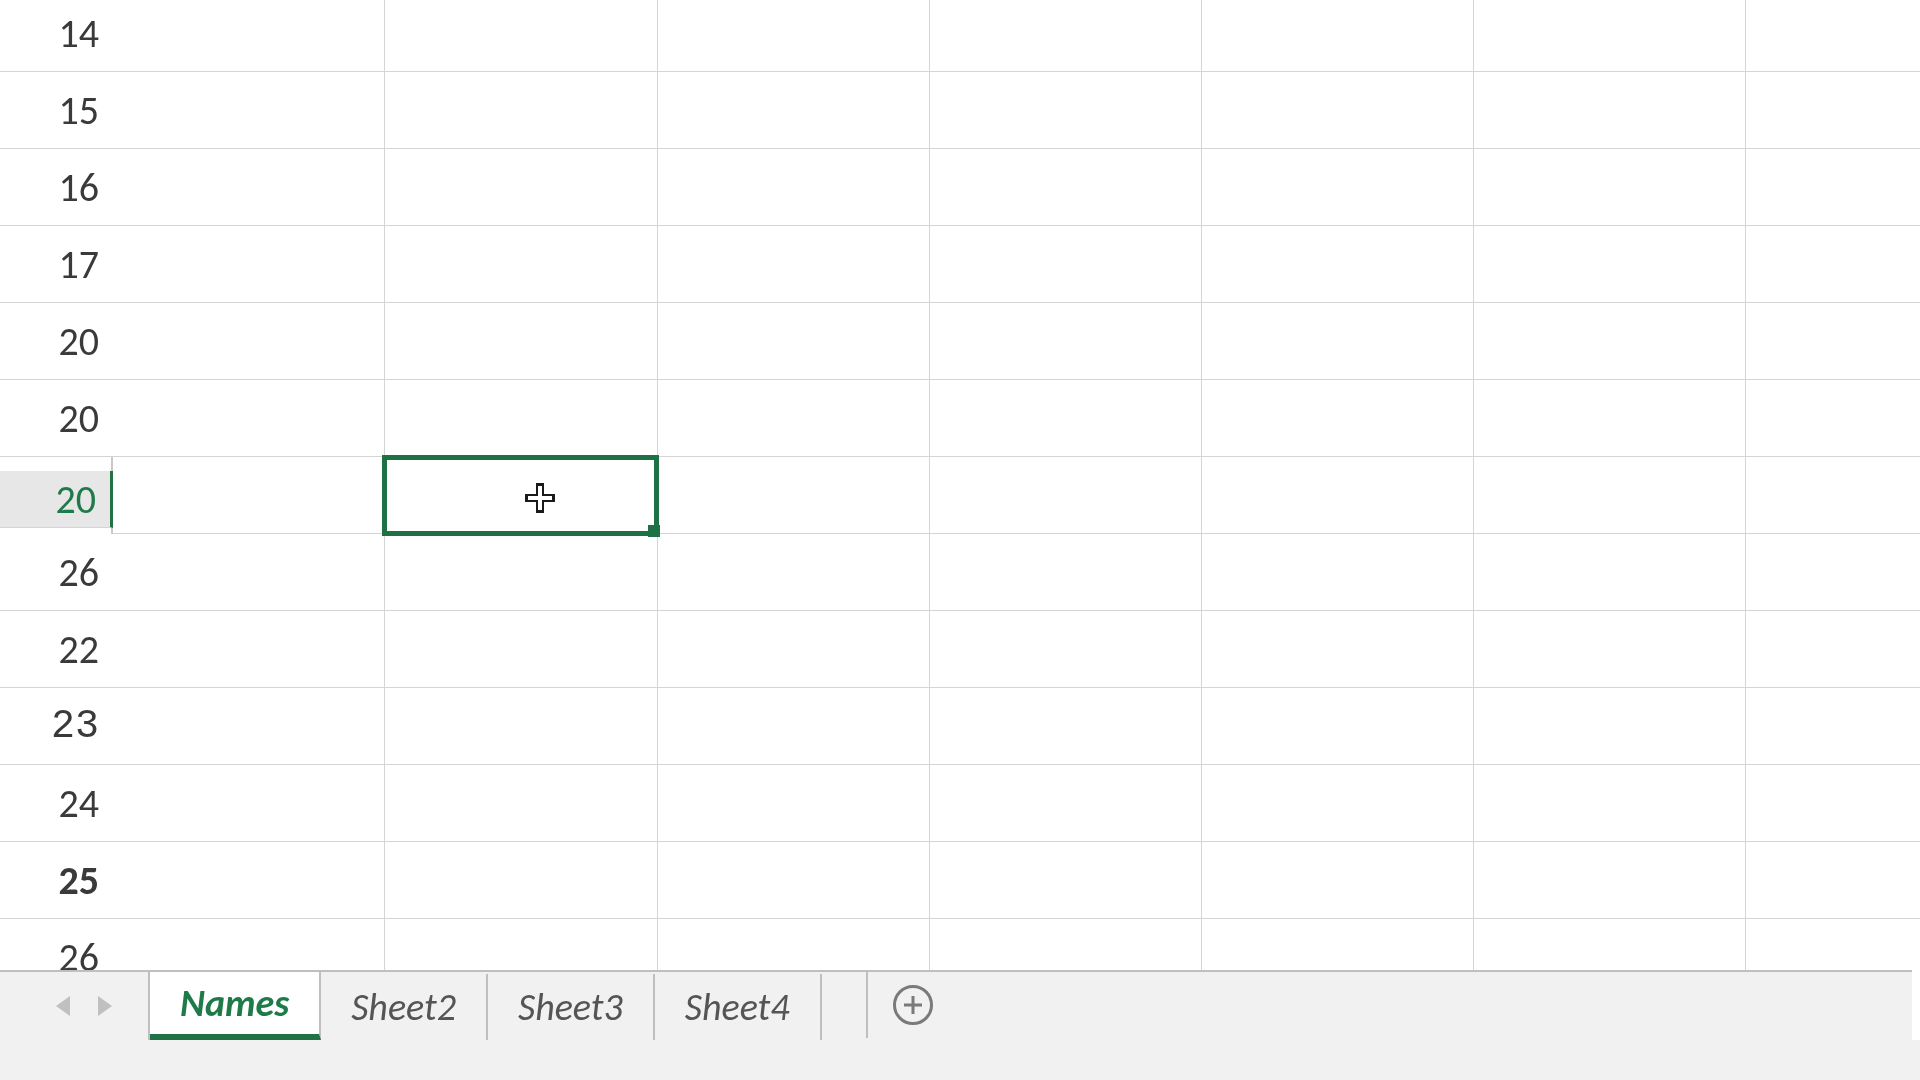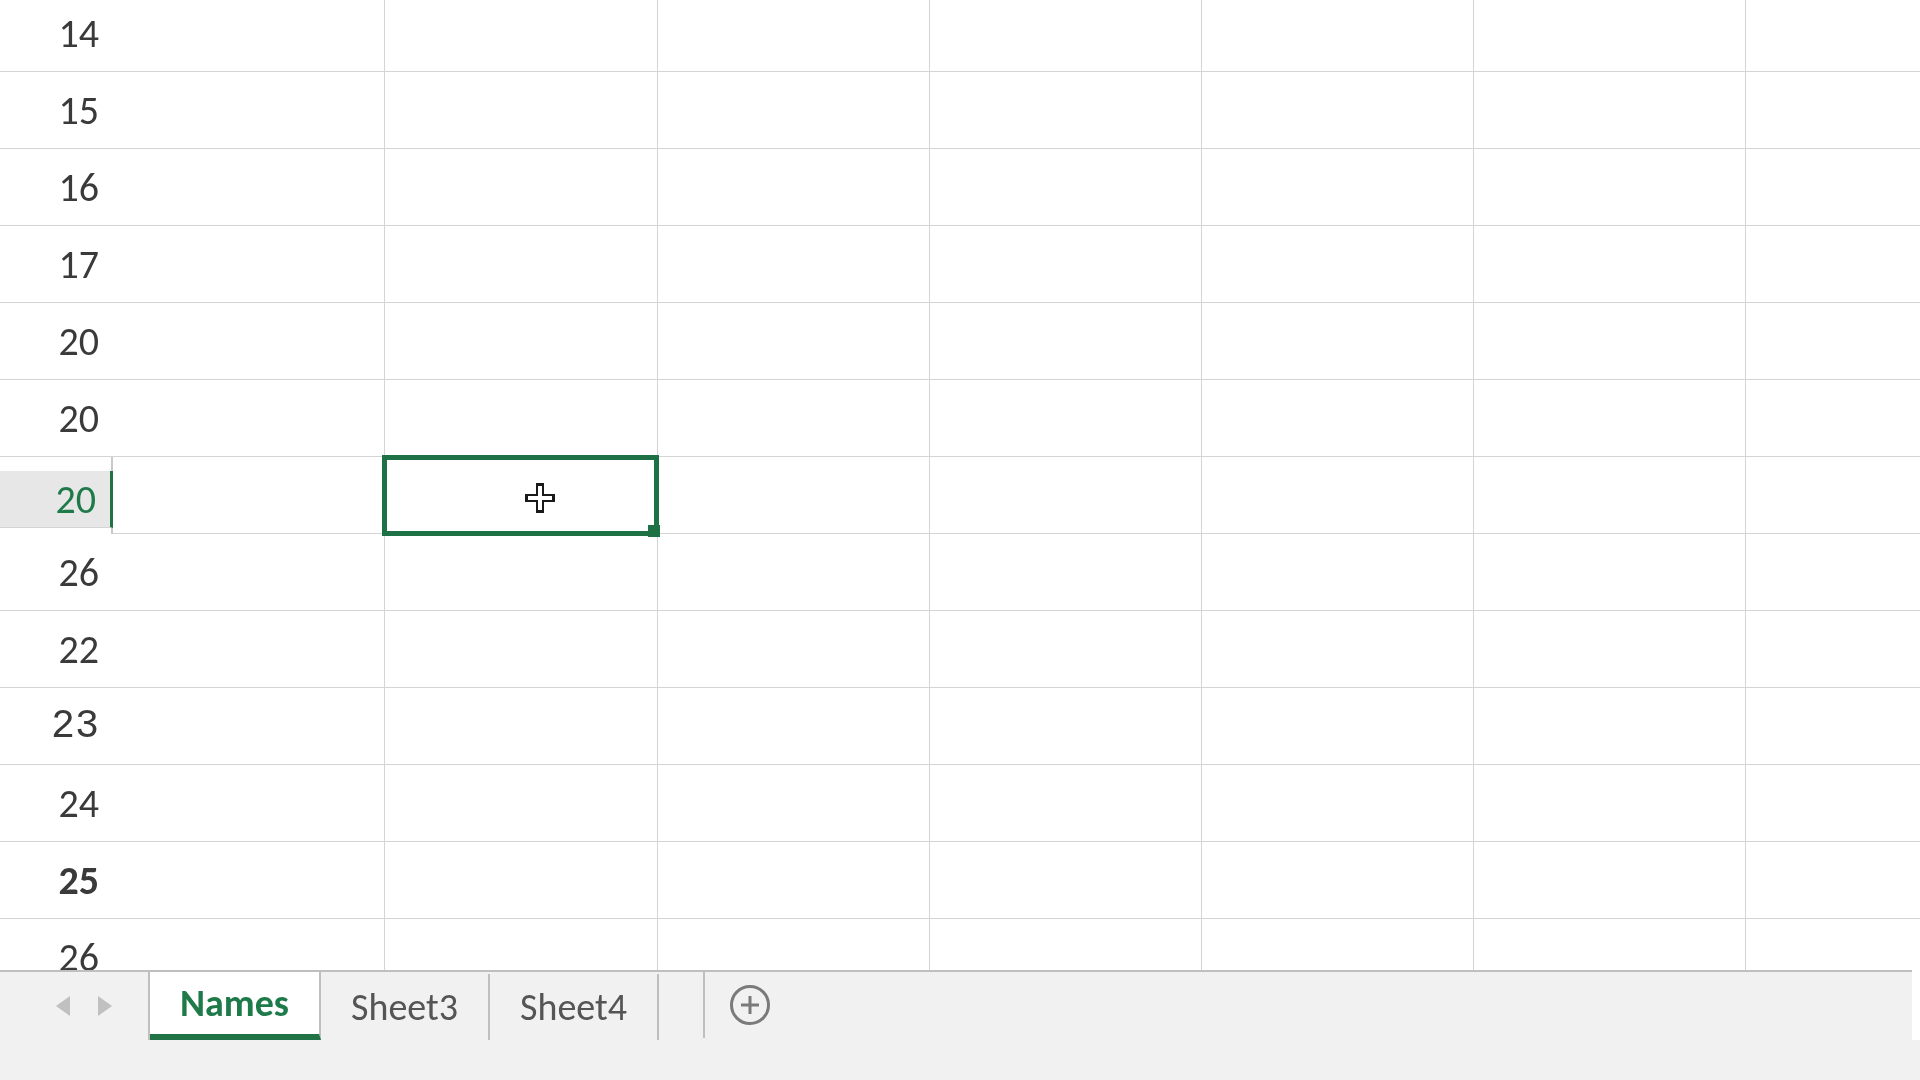"Names" .tab-strip { font-style: none -> italic }
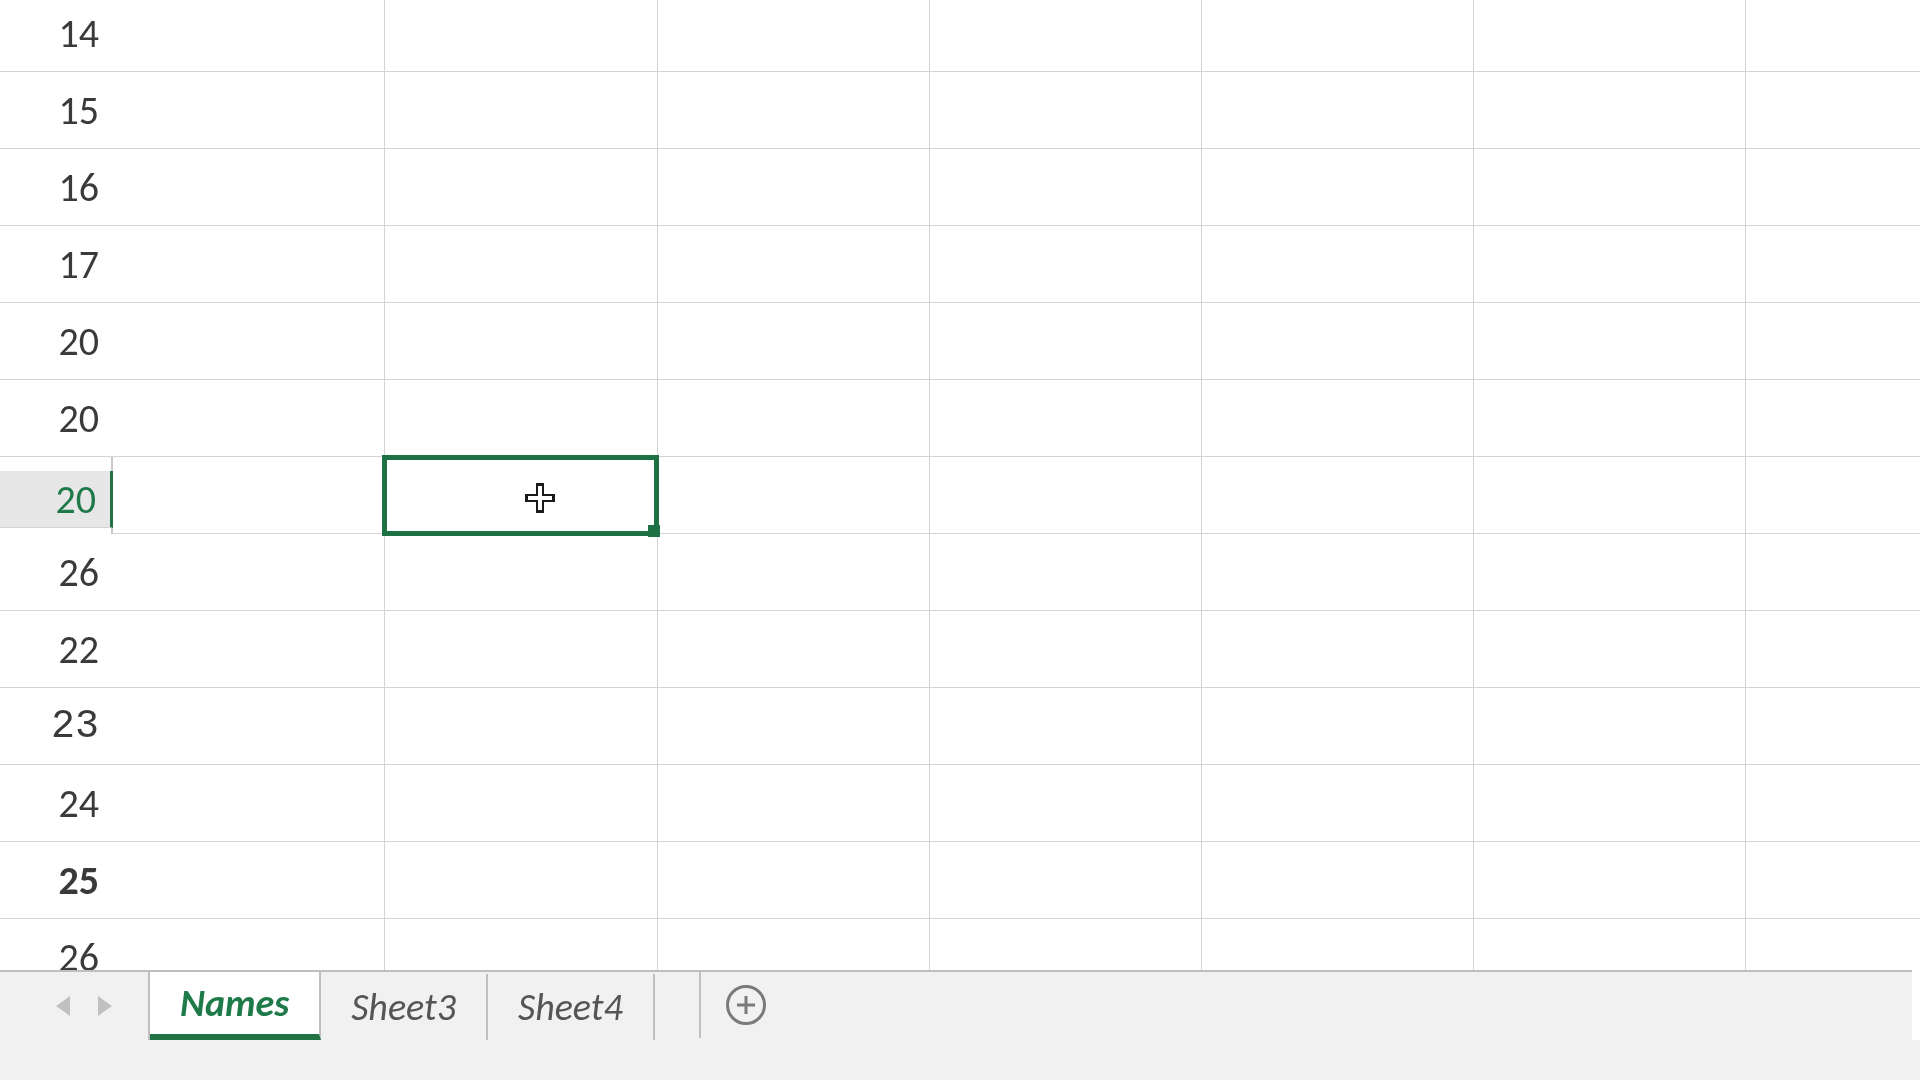"Sheet2" div.tab { html: none -> <div> <span>Sheet2</span> </div> }
